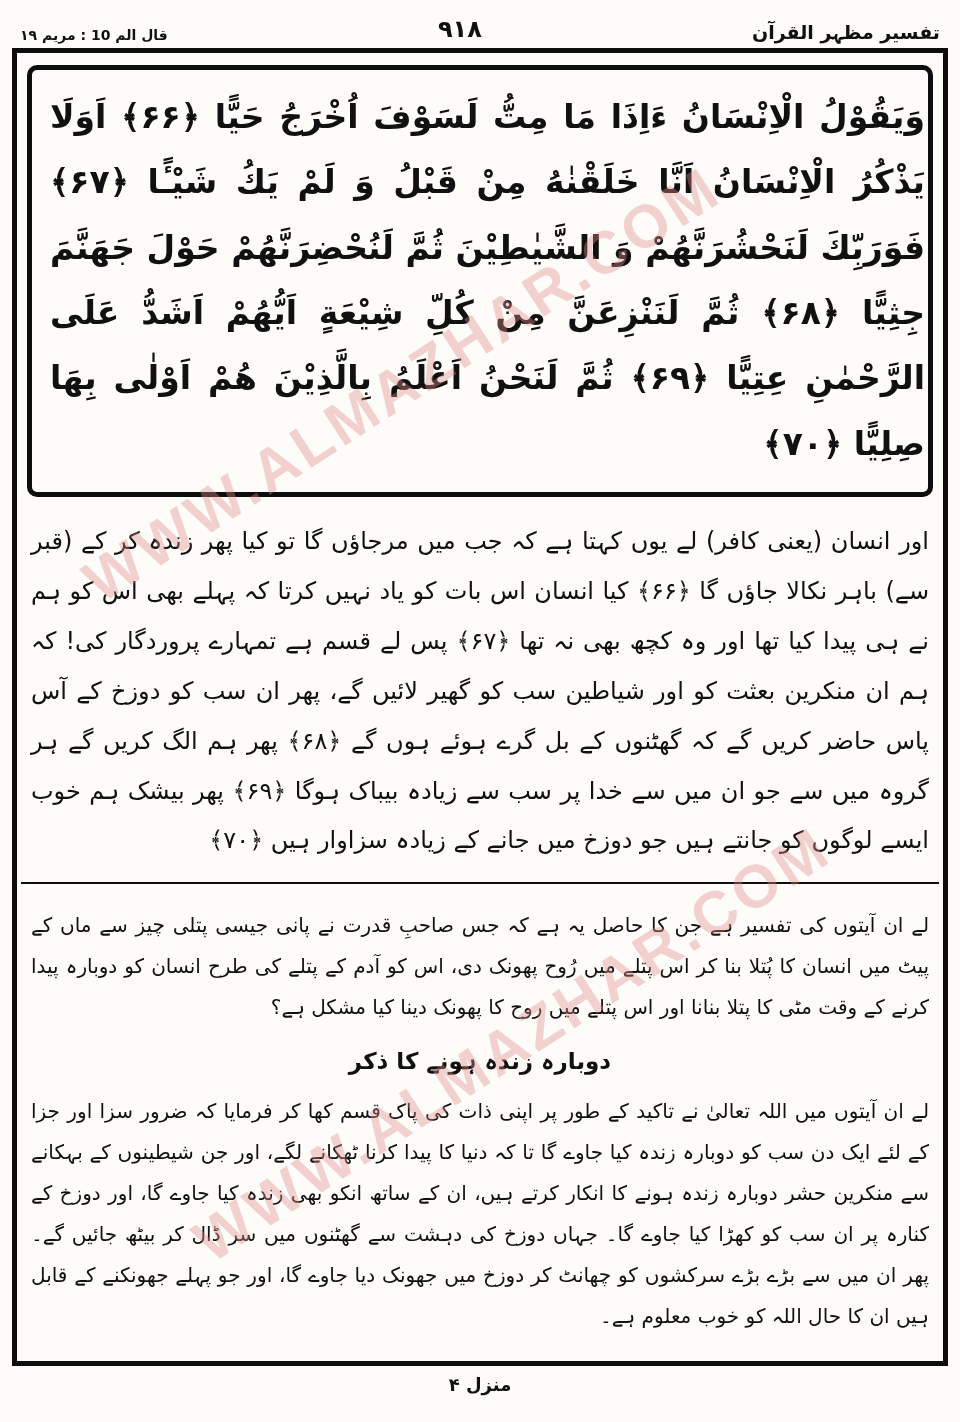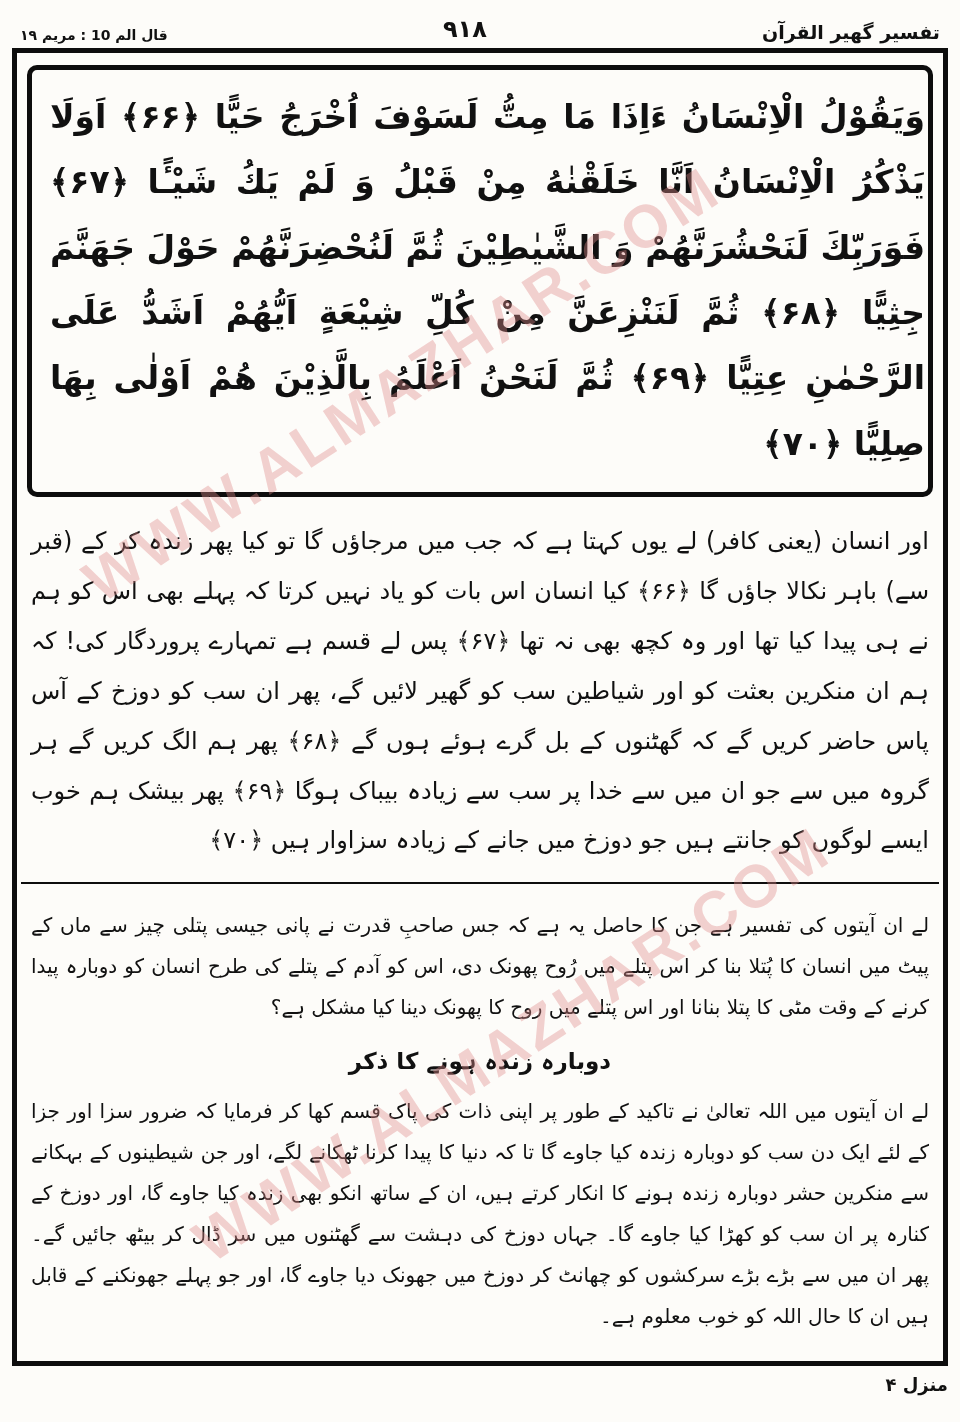"تفسیر گھیر القرآن" div.header-title { text: گھیر -> مظہر }
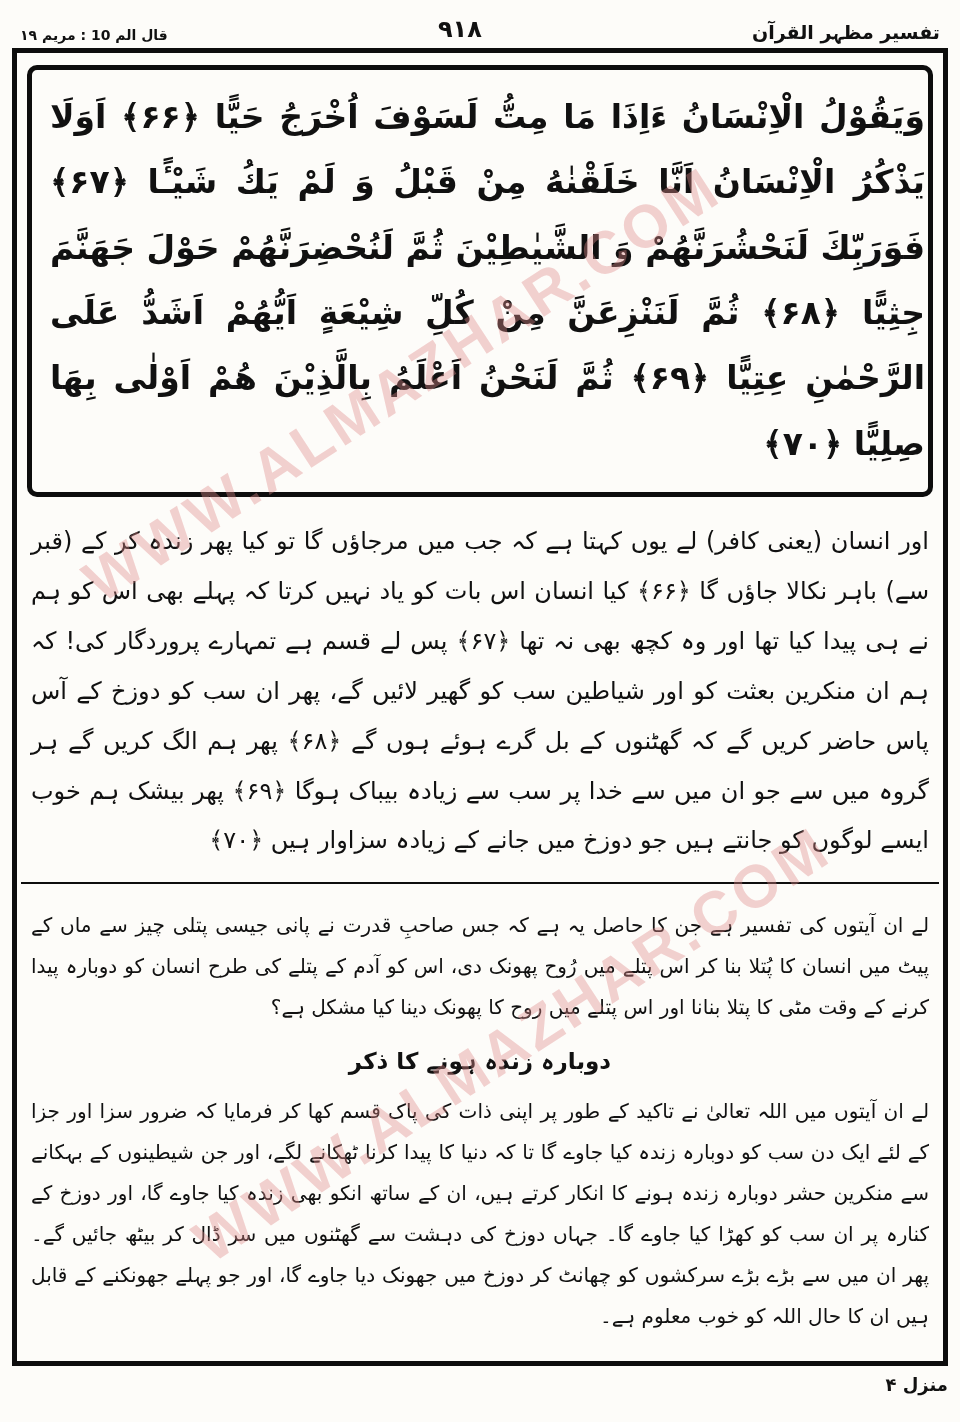"منزل ۴" .footer { text-align: none -> center }
